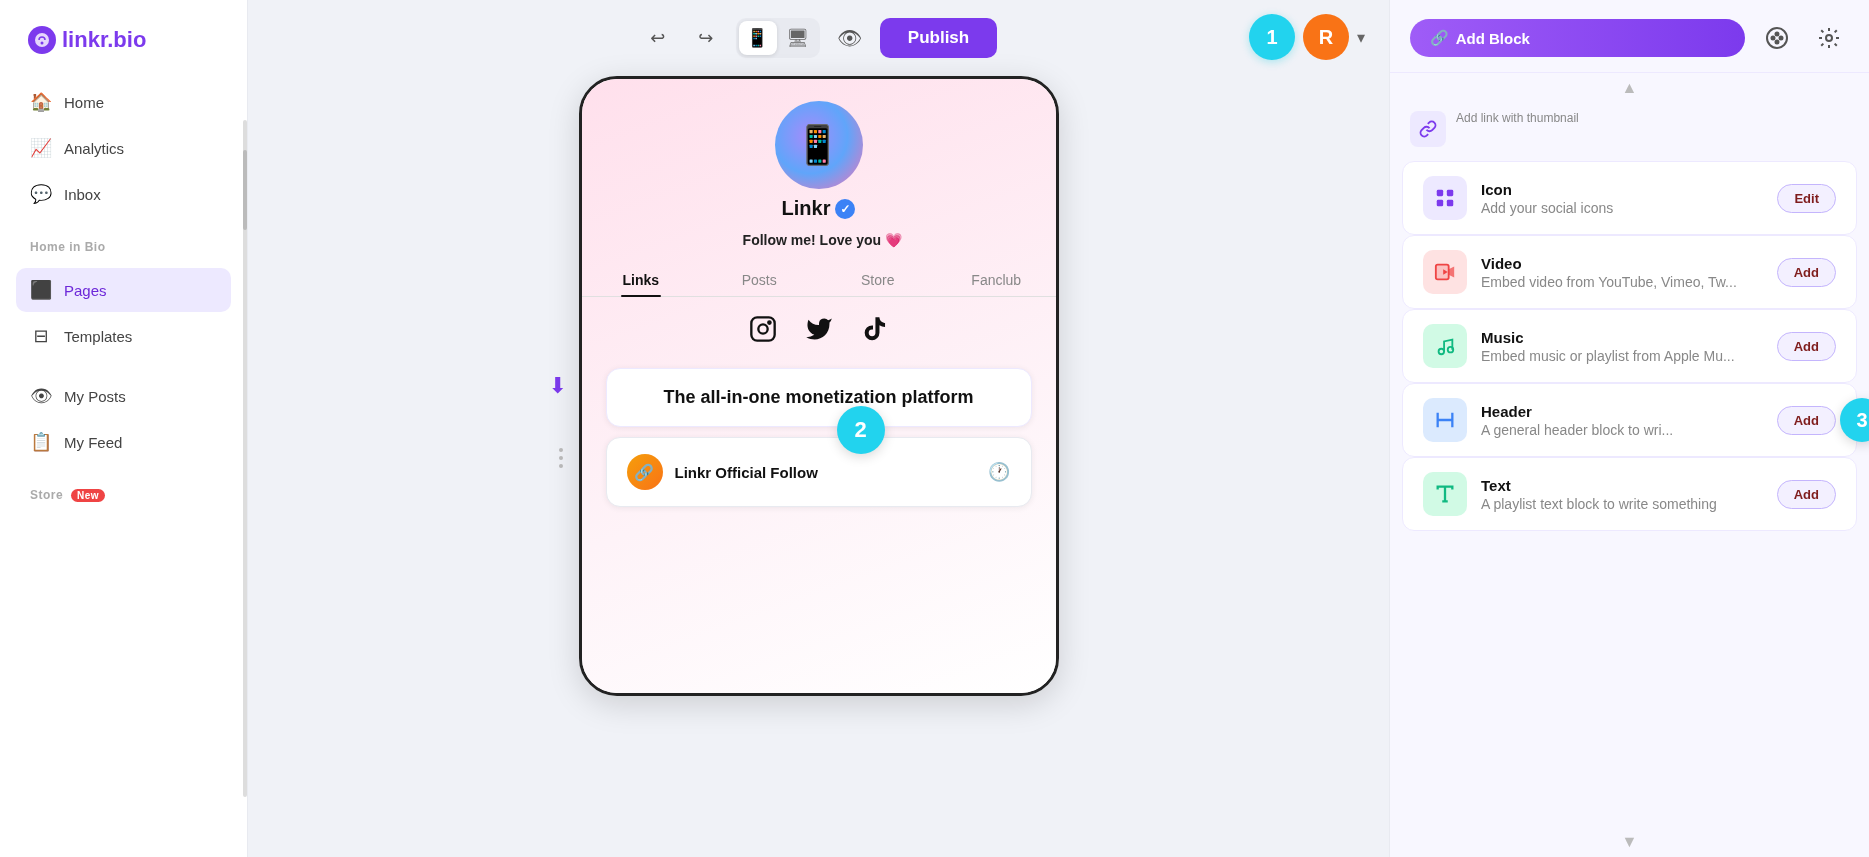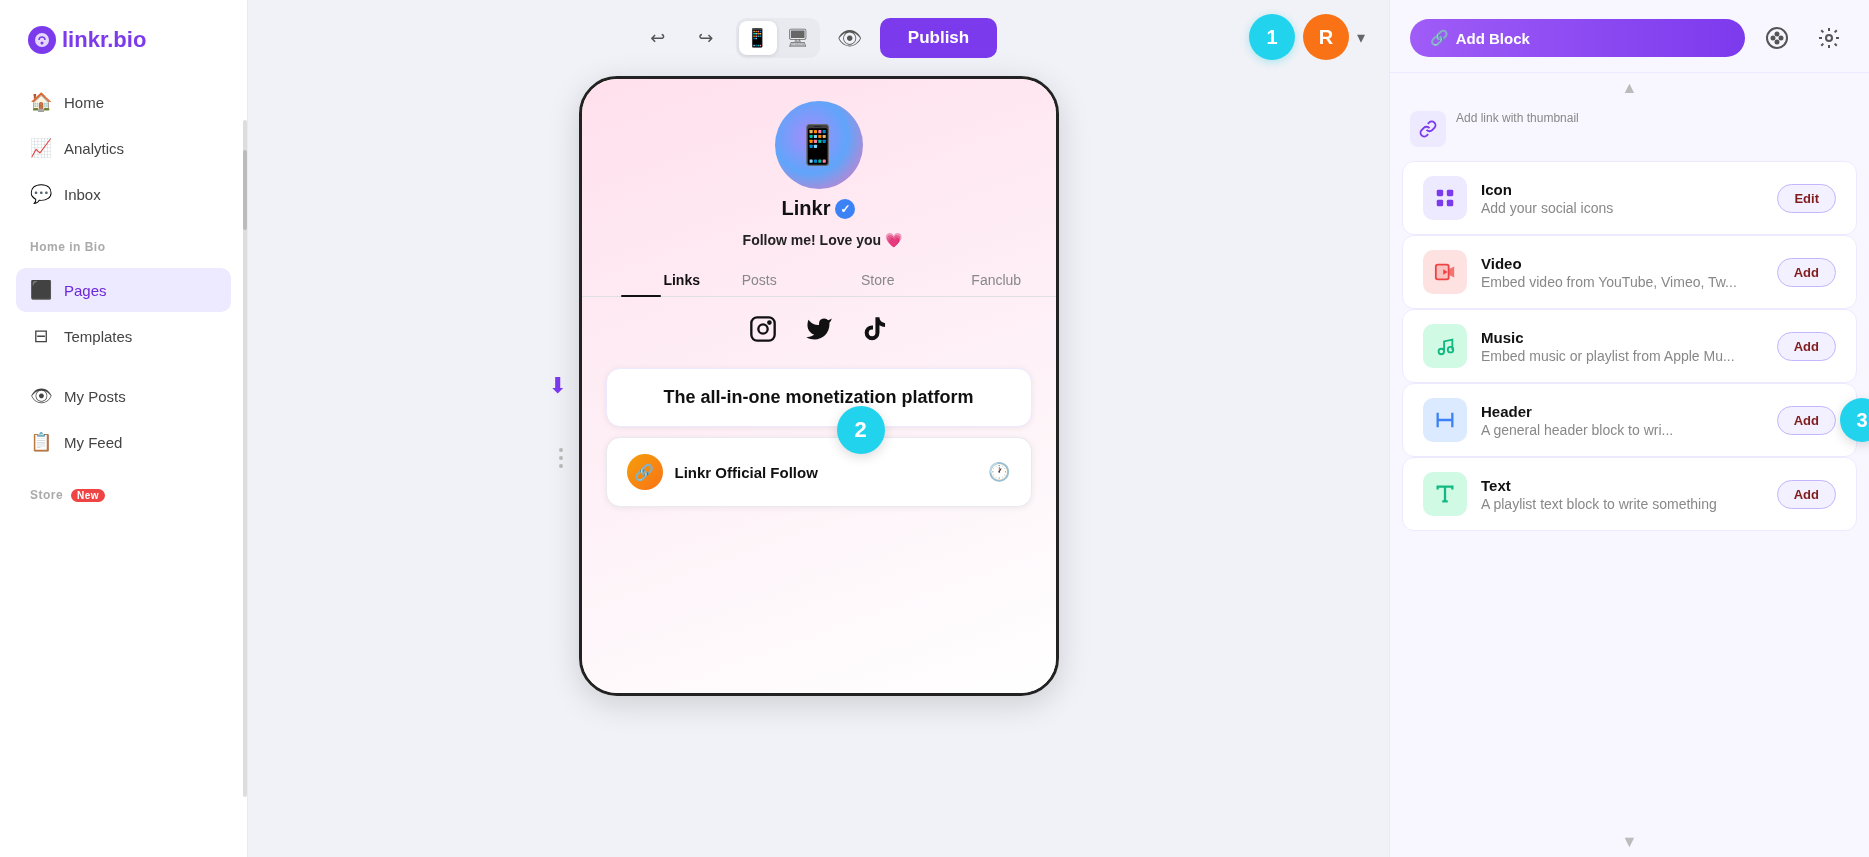"Links" .phone-tab.active { text-align: right -> none }
